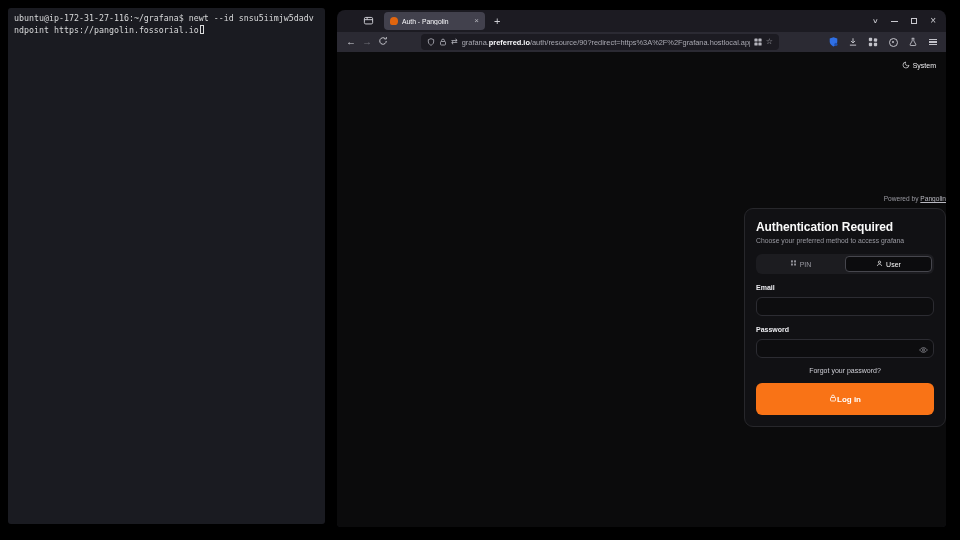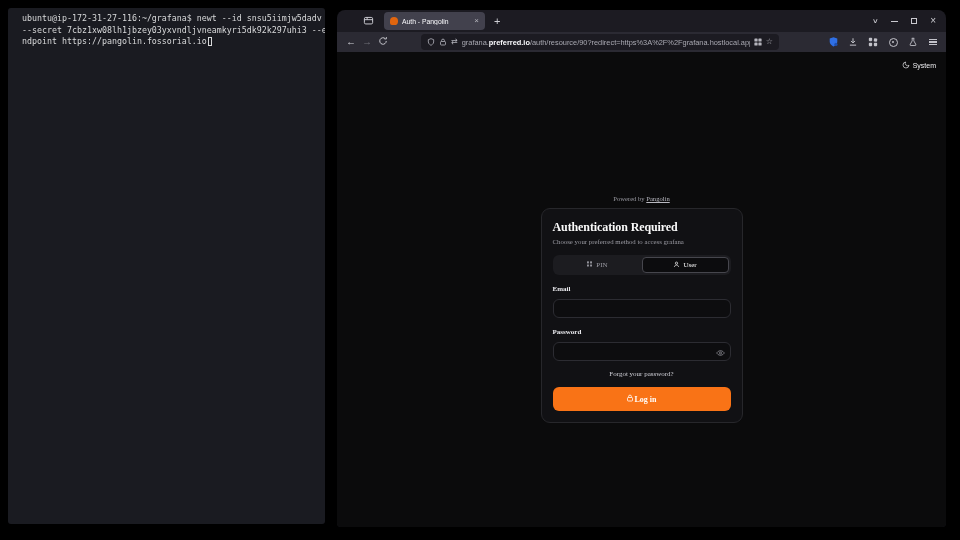"ubuntu@ip-172-31-27-116:~/grafana$ newt" .term-line { margin-left: 8px -> none }
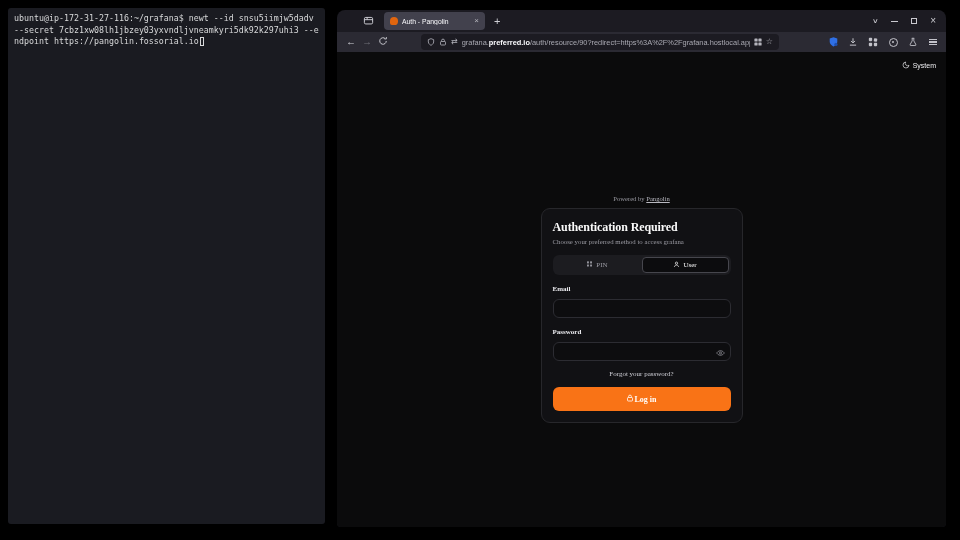"--secret" div.term-line { html: <div>--secret 7cbz1xw08lh1jbzey03yxvndljvneamkyri5dk92k297uhi3 --e</div> -> none }
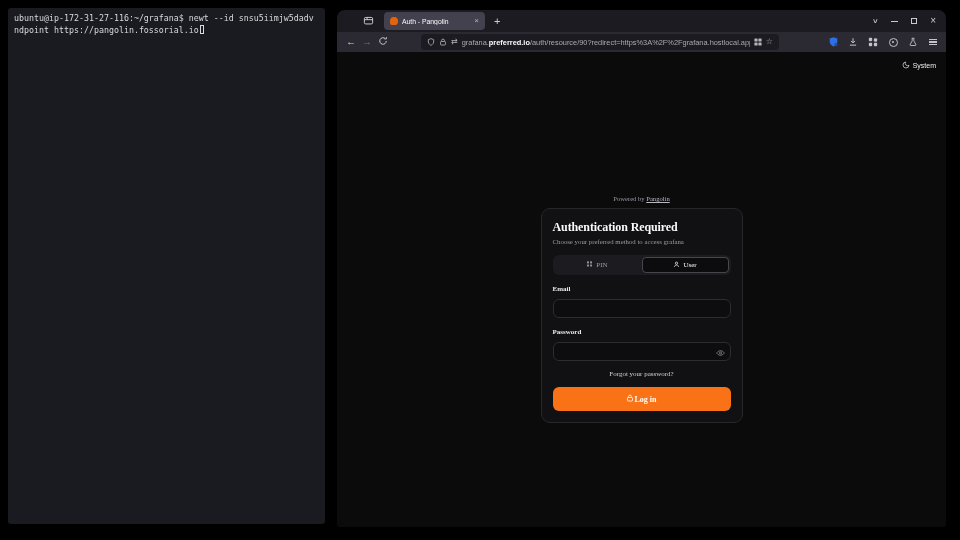"Authentication Required" .center { align-items: center -> flex-end; font-family: Liberation Serif, serif -> none }
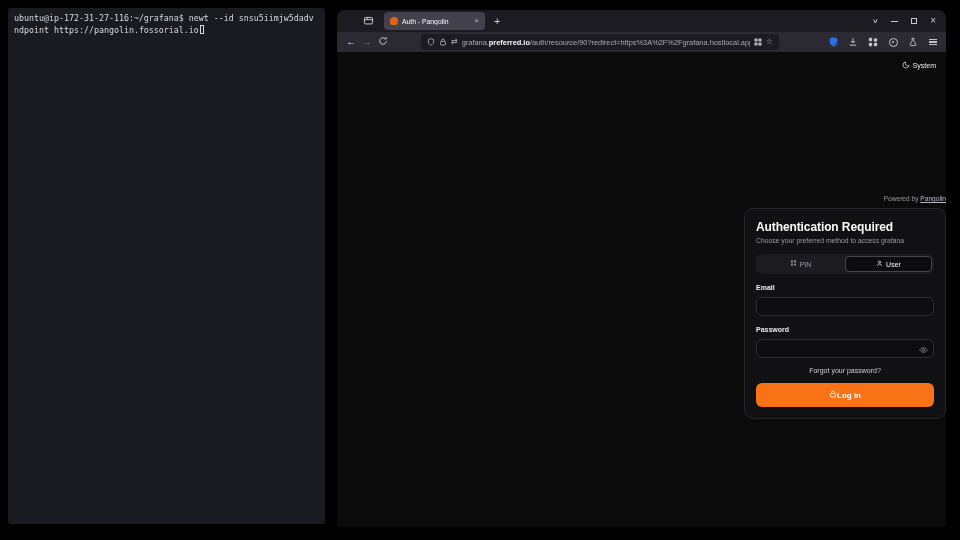"Log in" .login-btn { height: 24px -> 32px }
